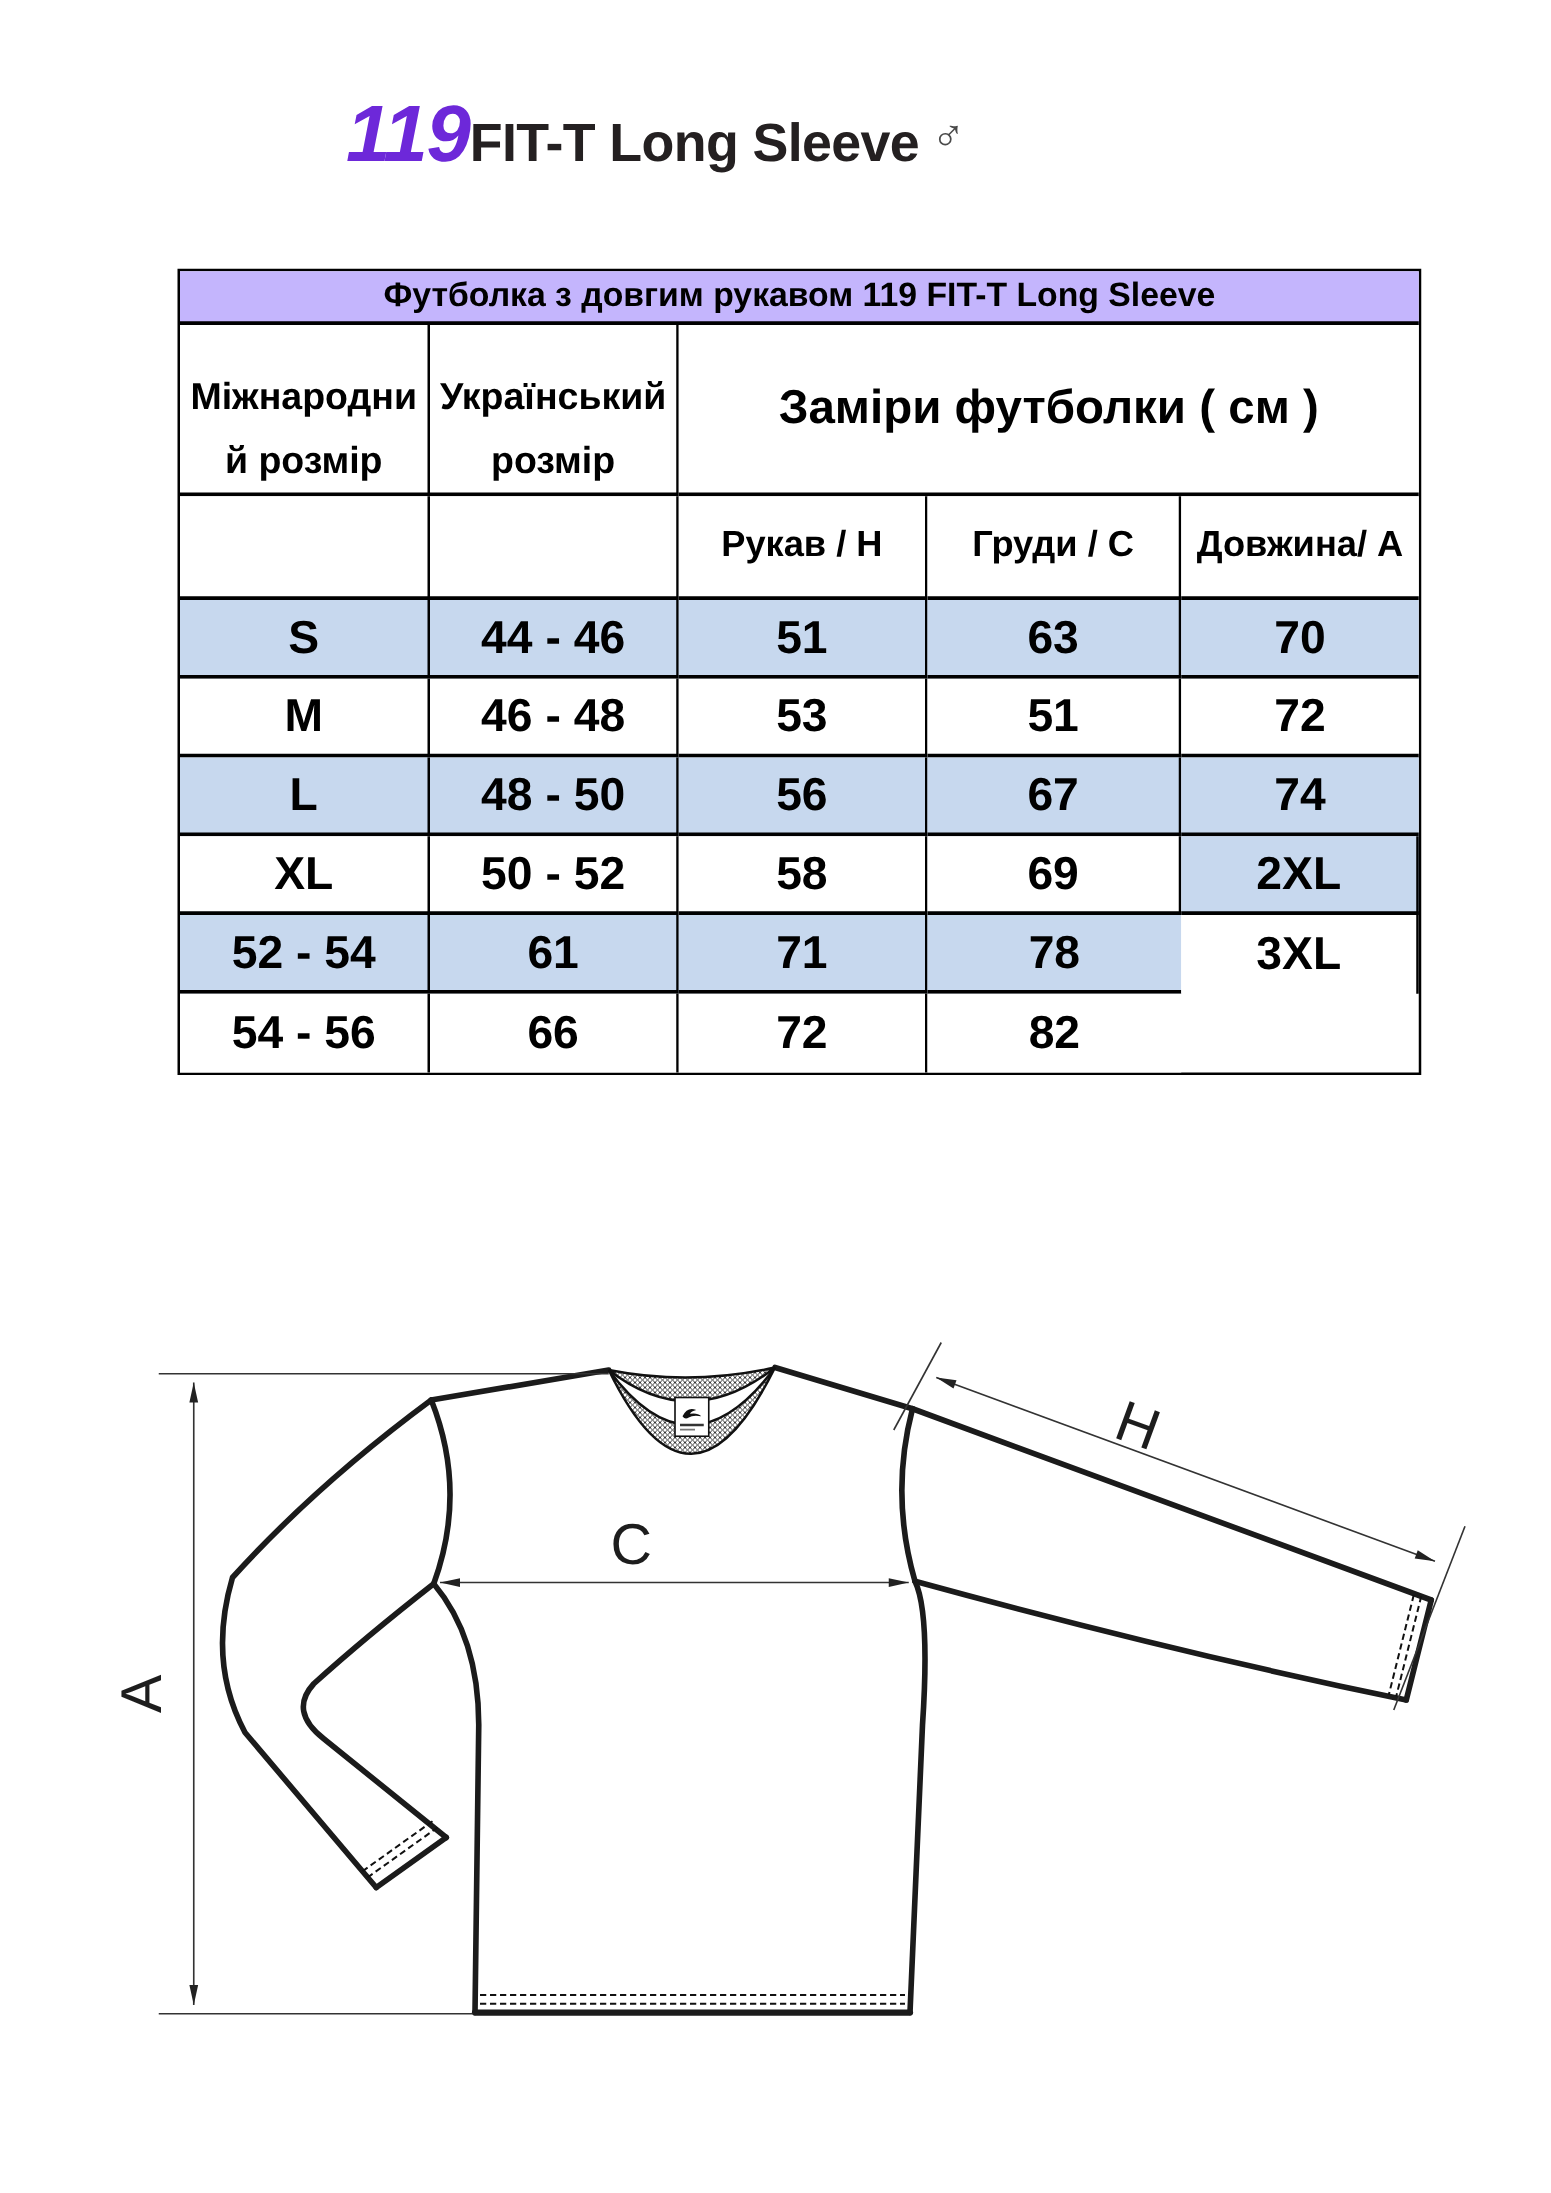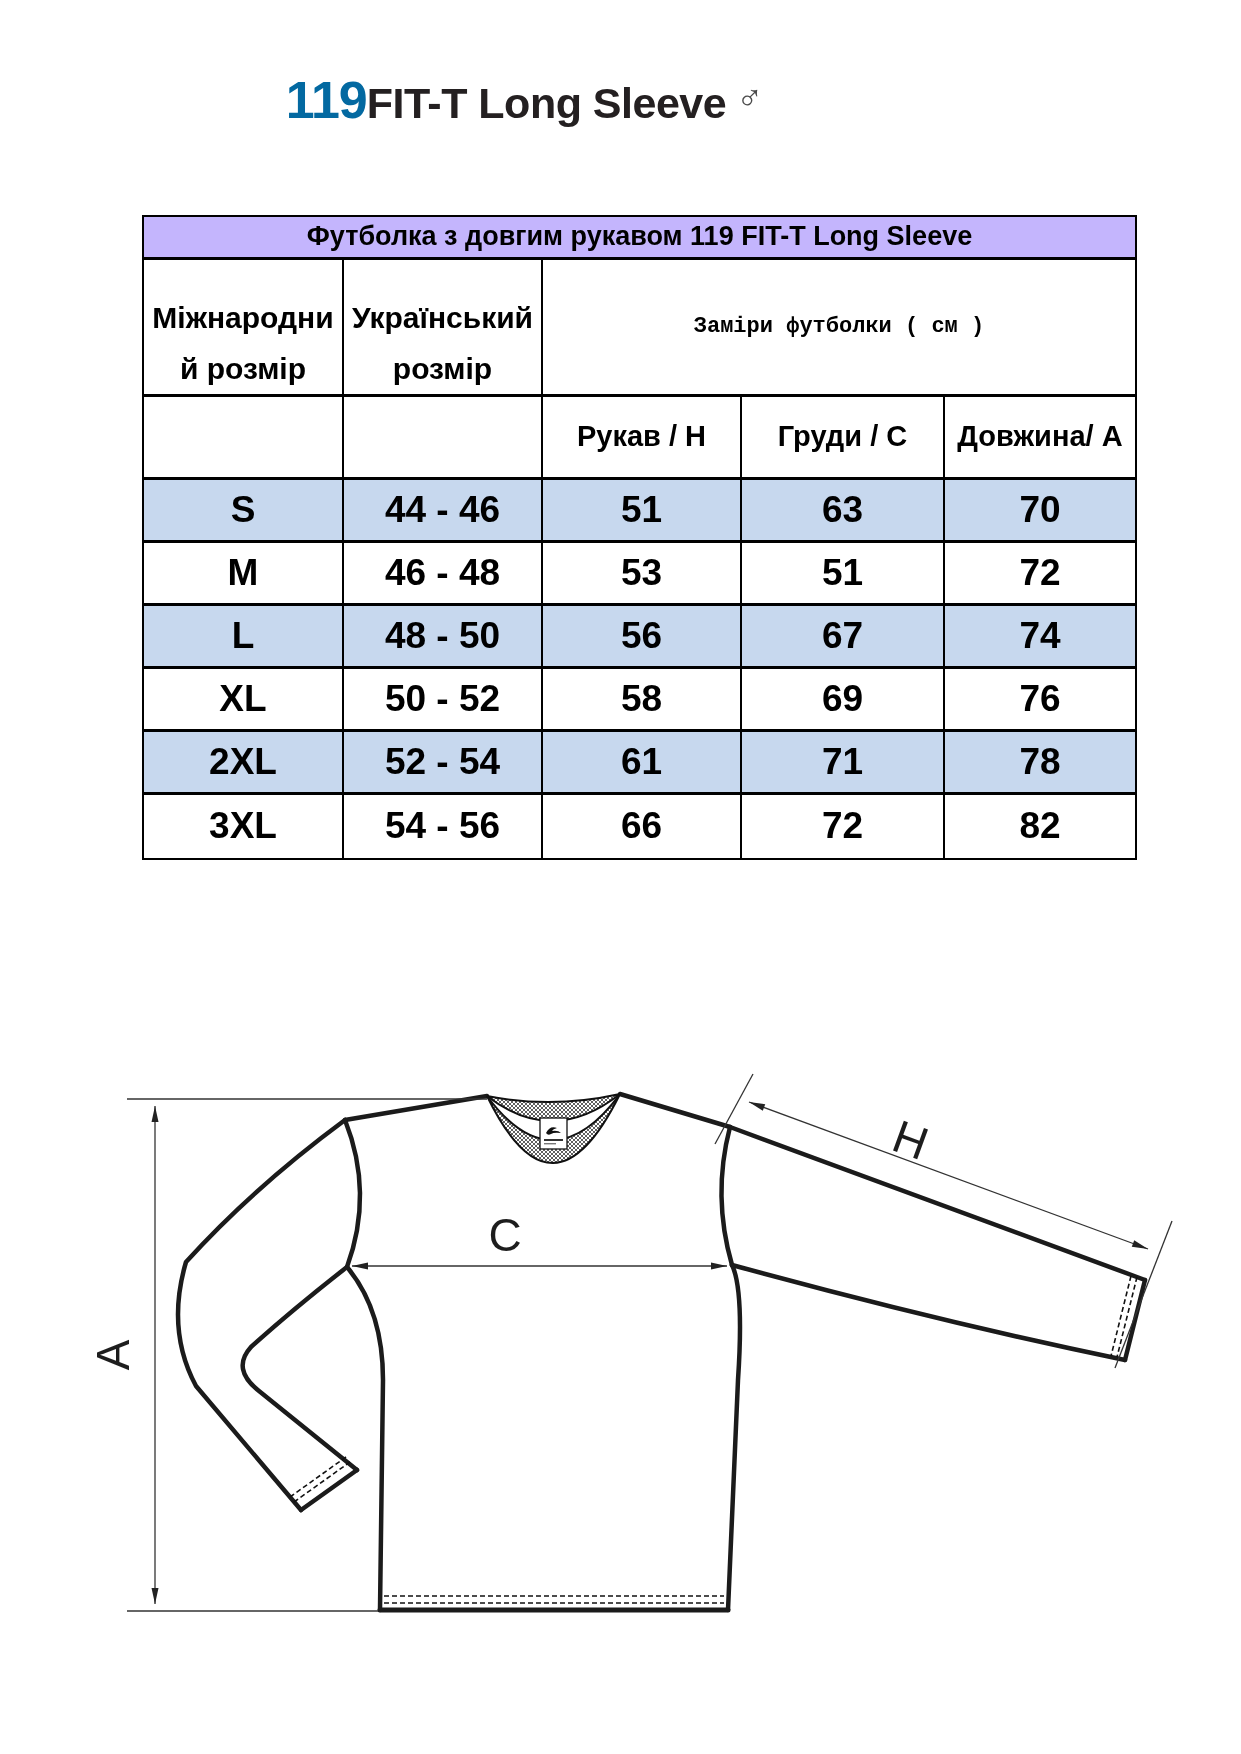"119" .title-num { color: #0369a1 -> #6d28d9; font-size: 52px -> 64px; font-style: none -> italic }
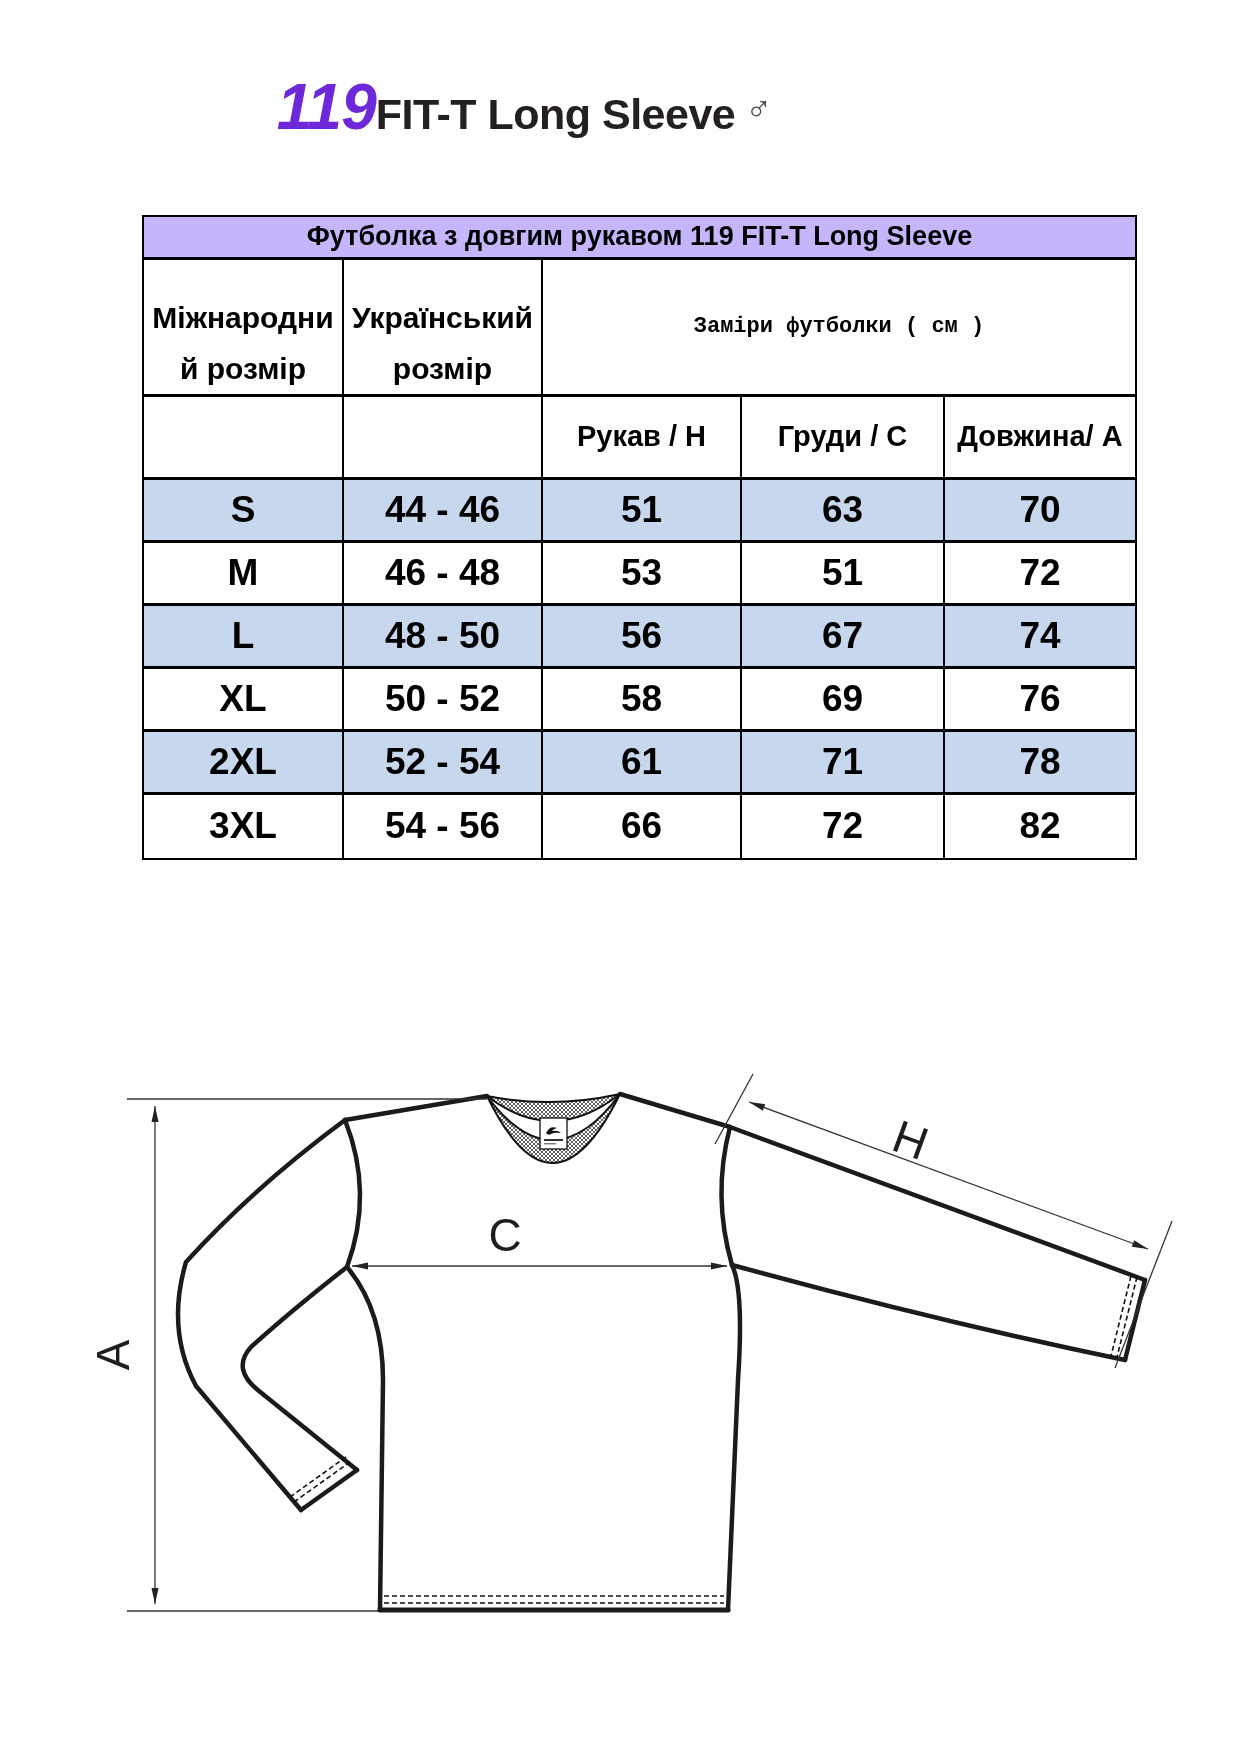"Заміри футболки ( см )" .hdr-meas { font-family: Liberation Mono, monospace -> none; font-size: 22px -> 38px }
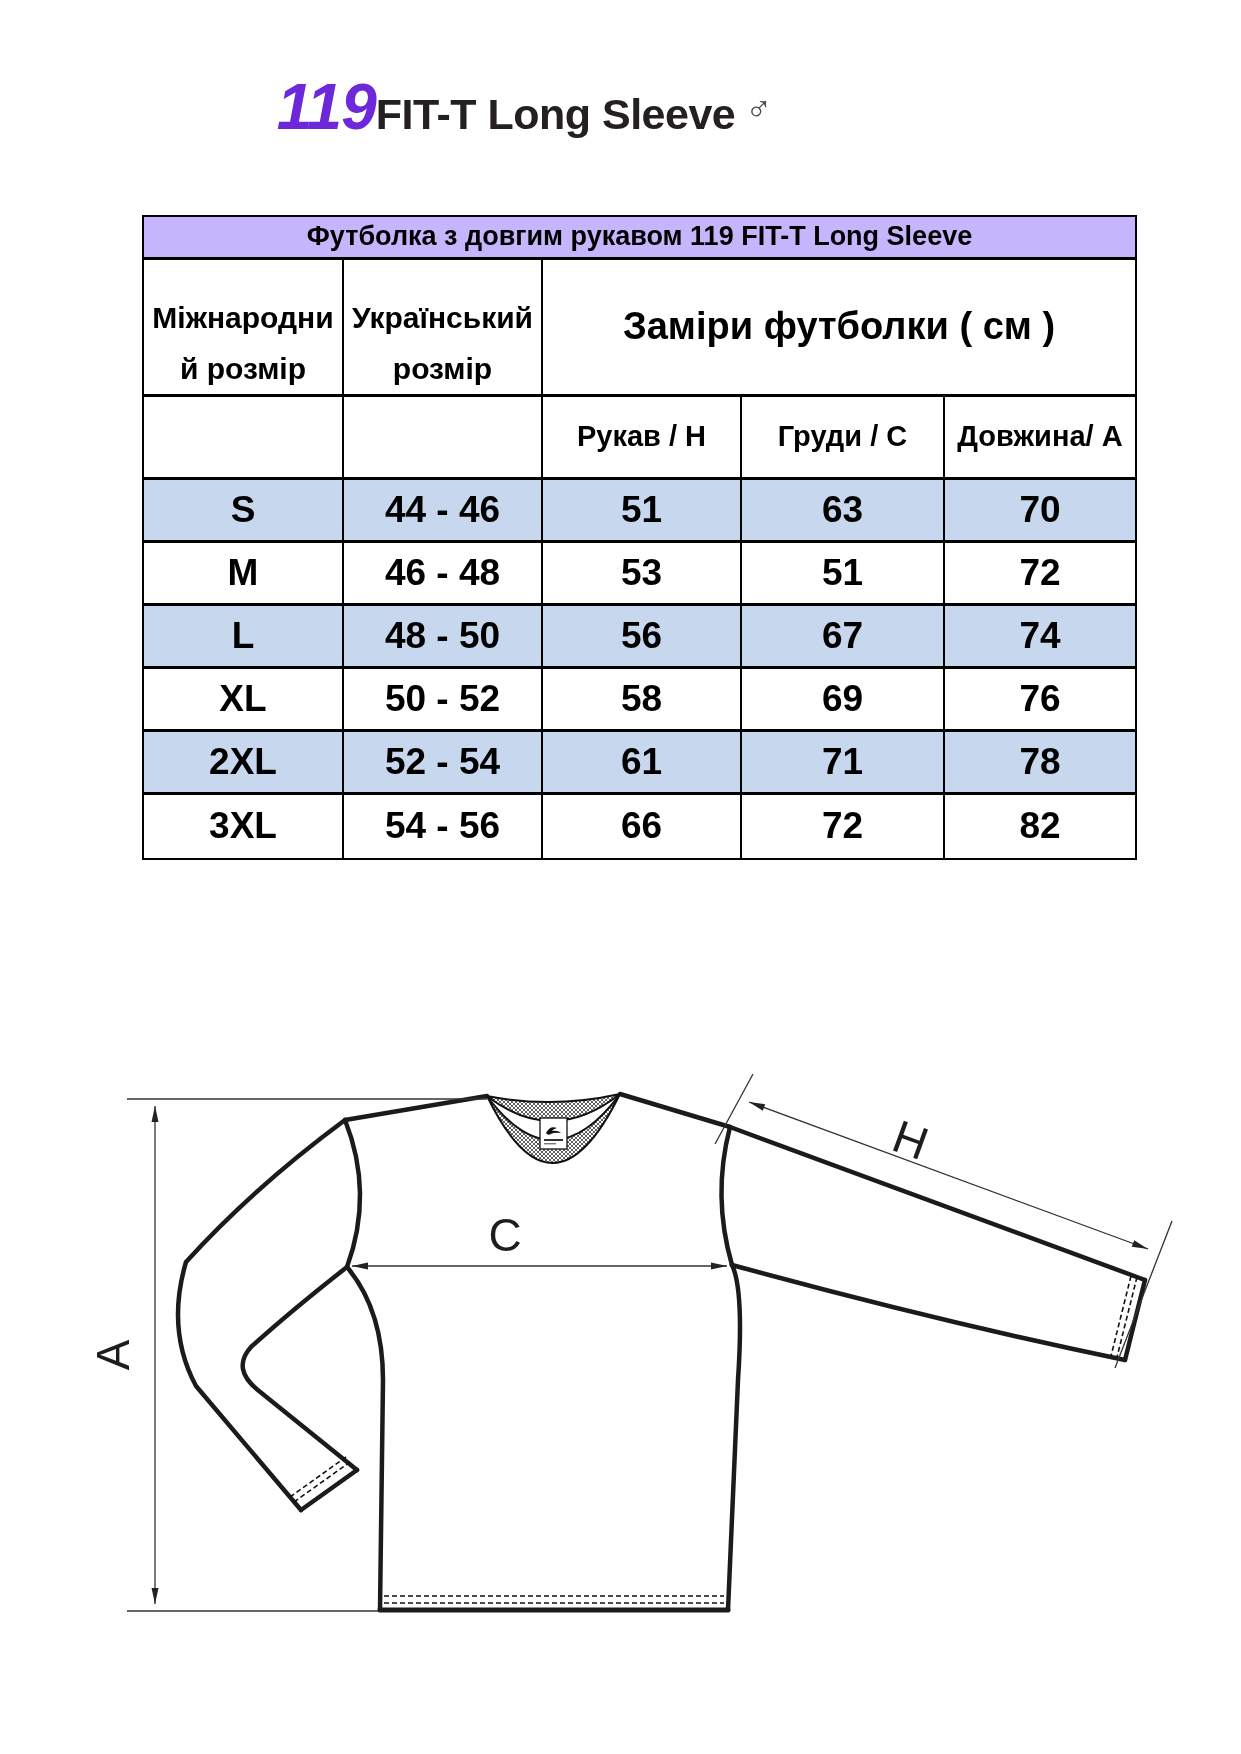"76" div.cell { html: <div>76</div> -> none }
